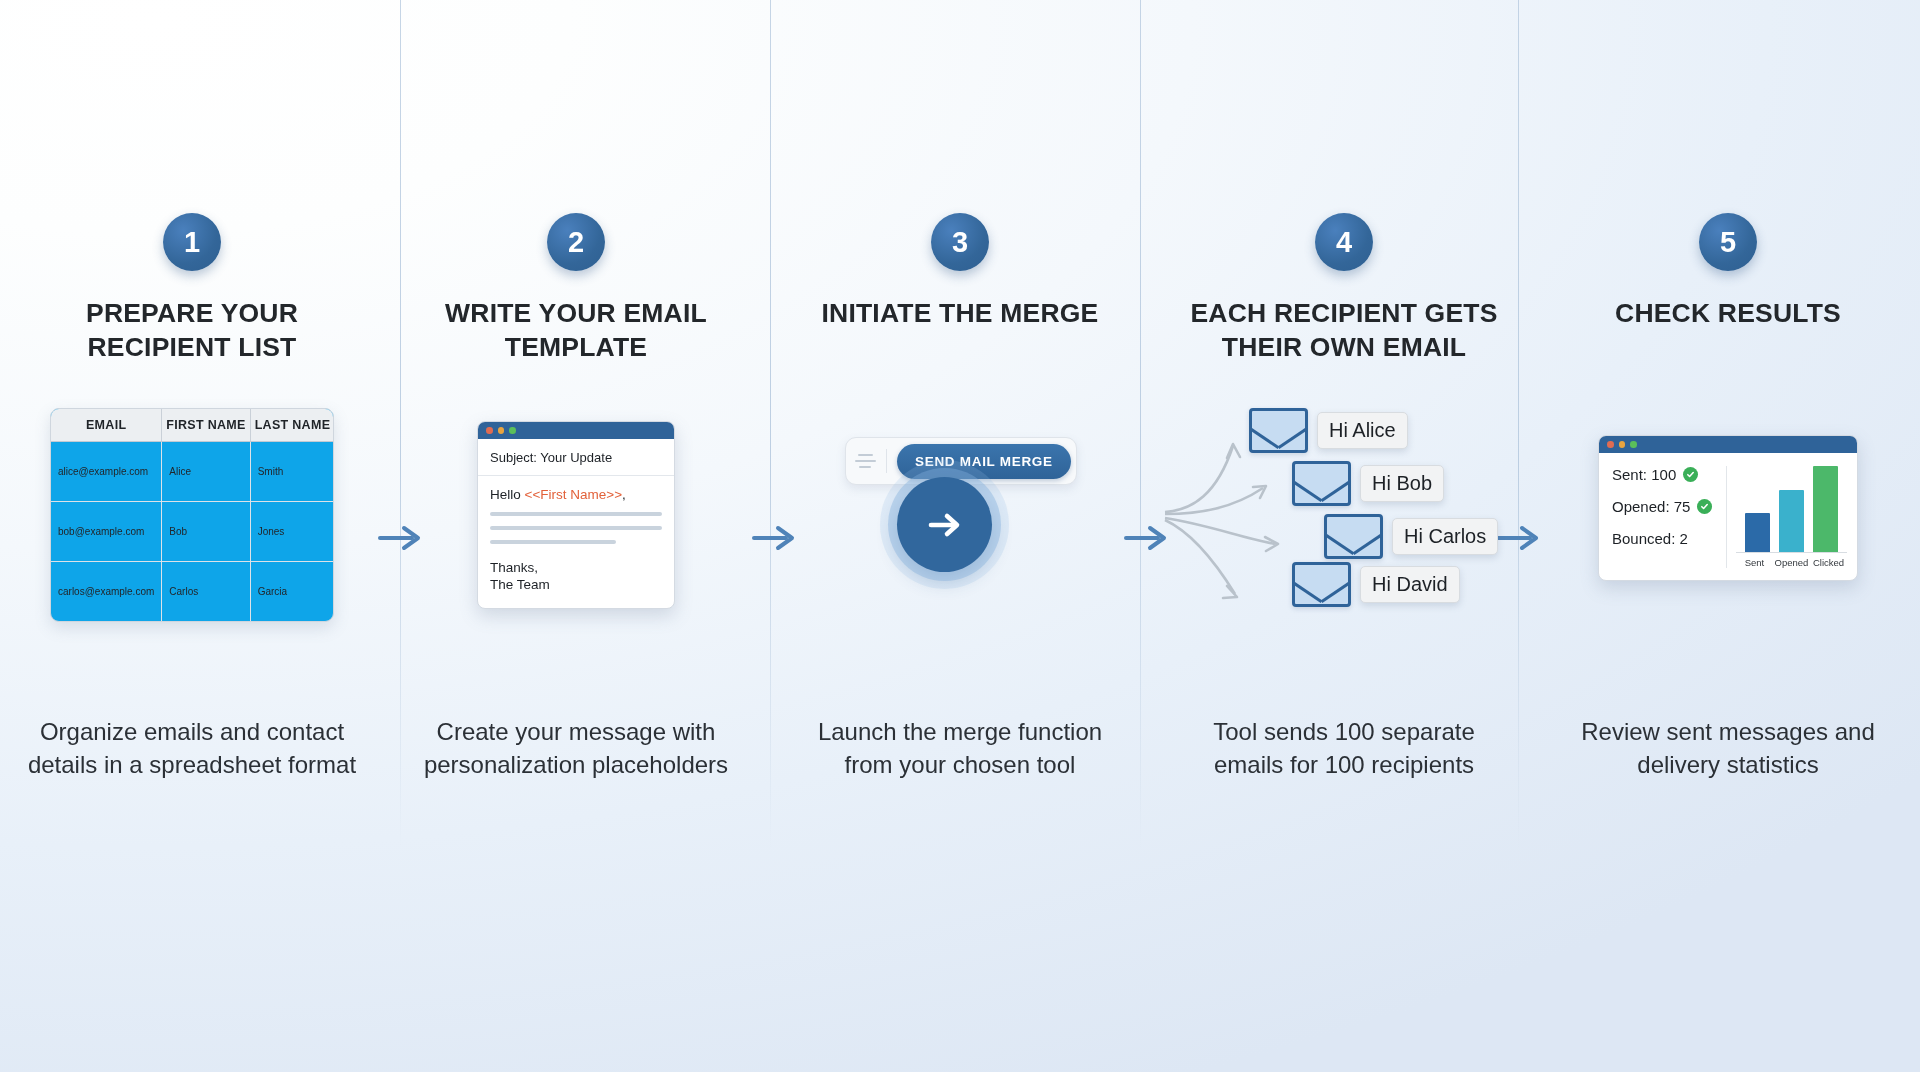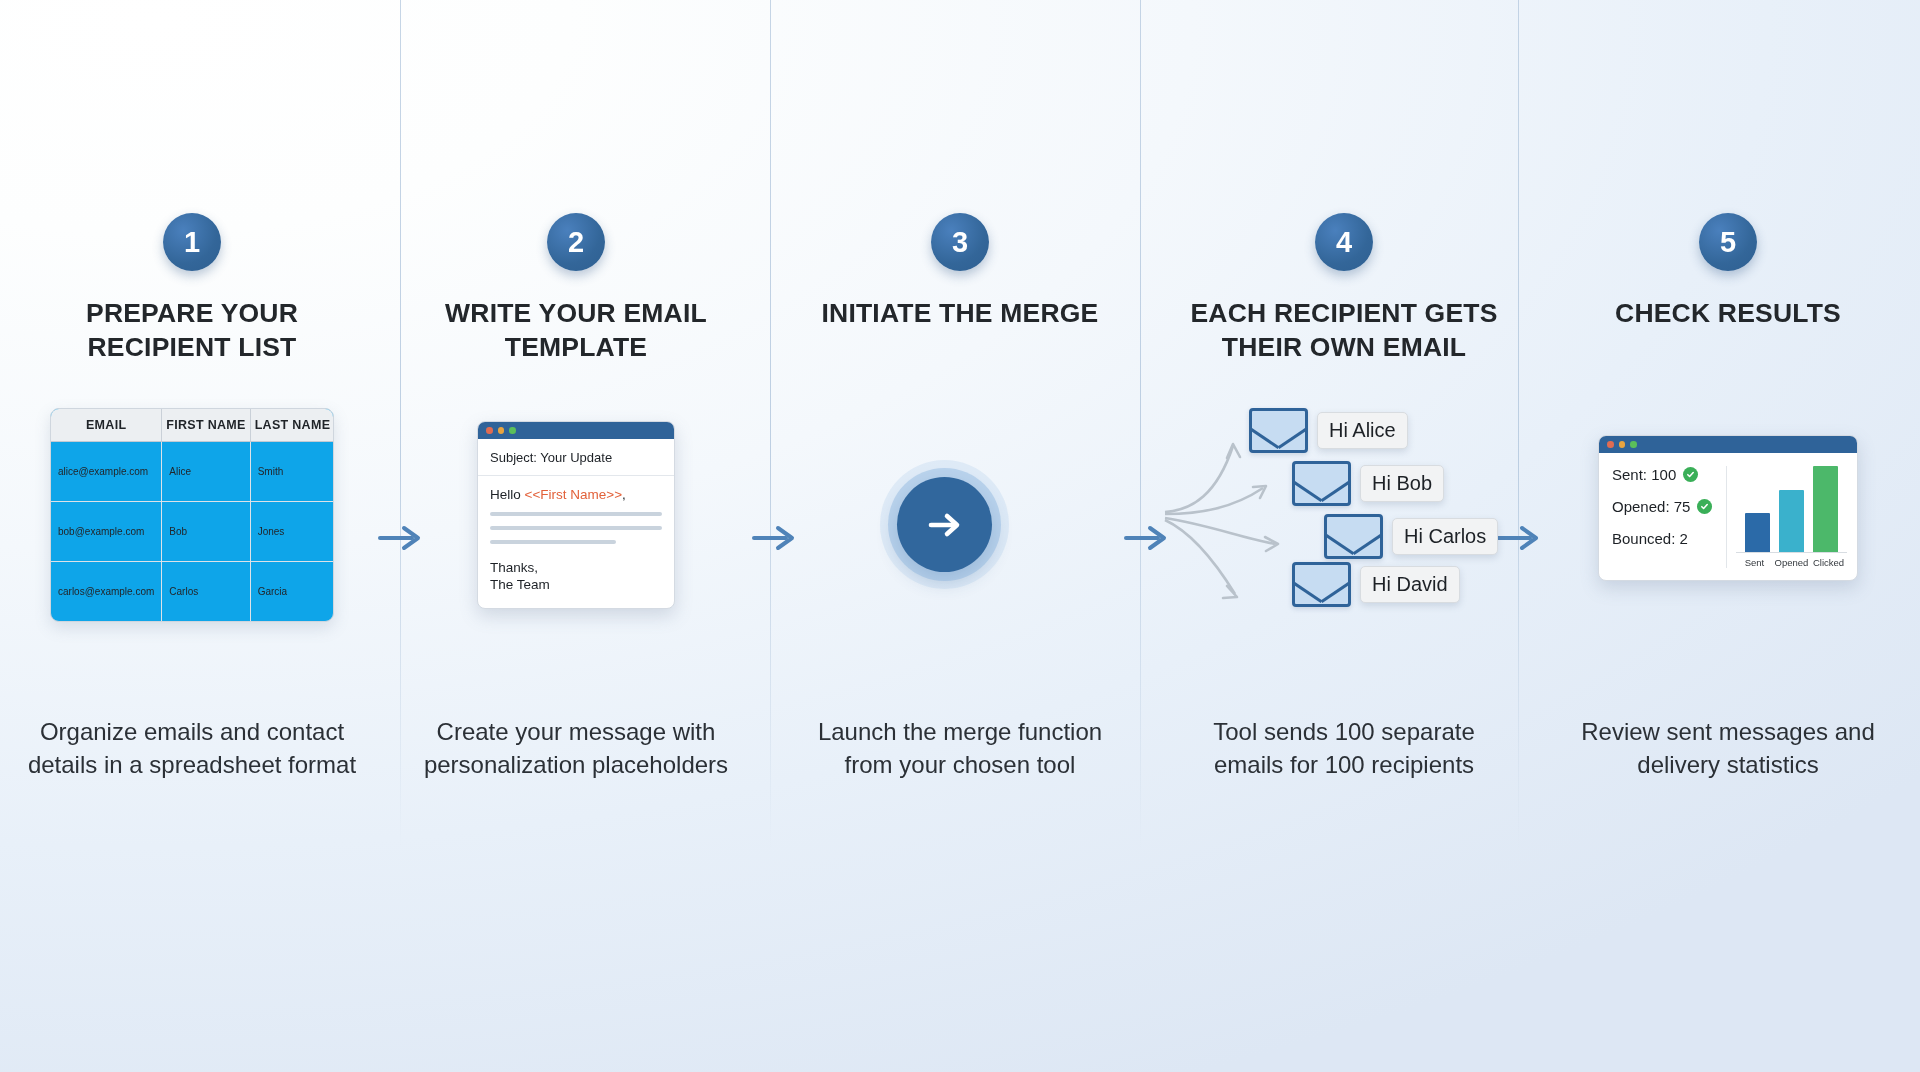"SEND MAIL MERGE" div.toolbar { html: none -> <div> <span> <i></i> <i></i> <i></i> </span> <span>SEND MAIL MERGE</span> </div> }
